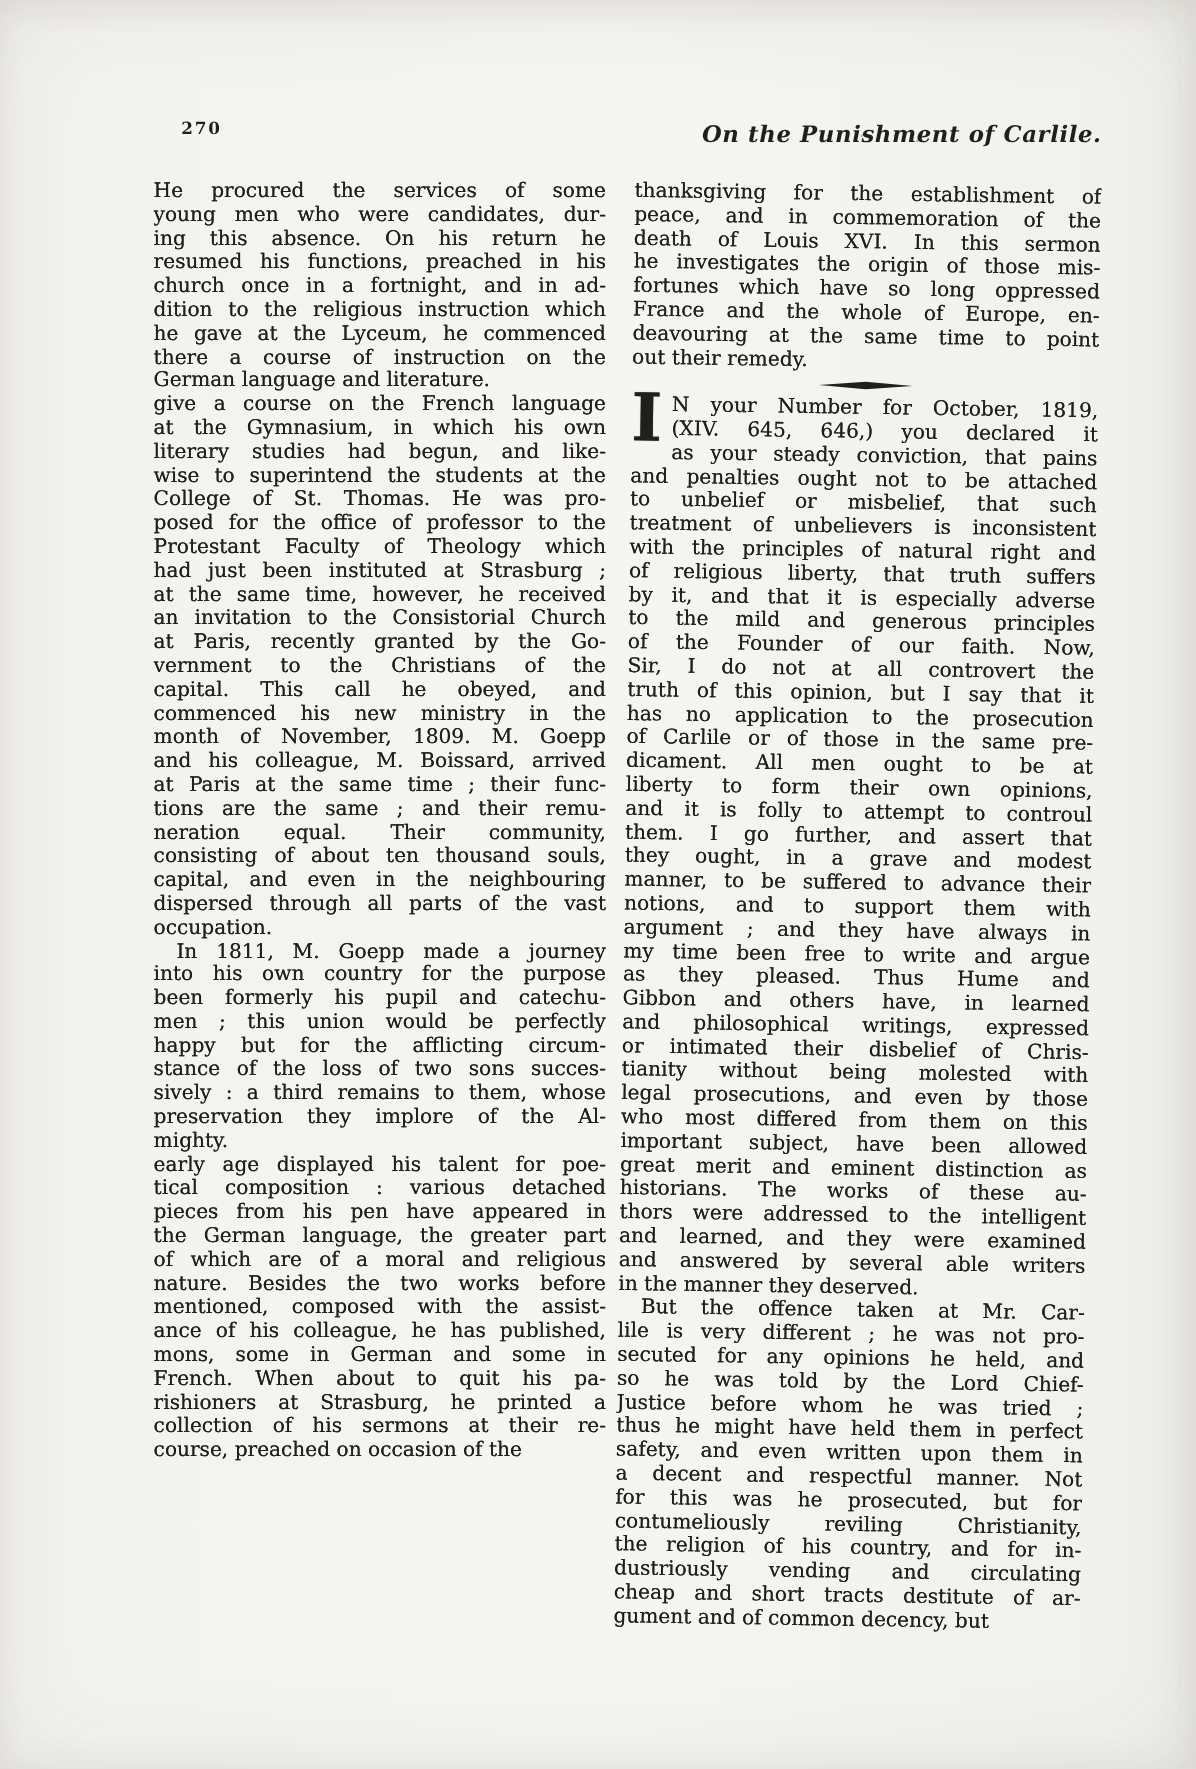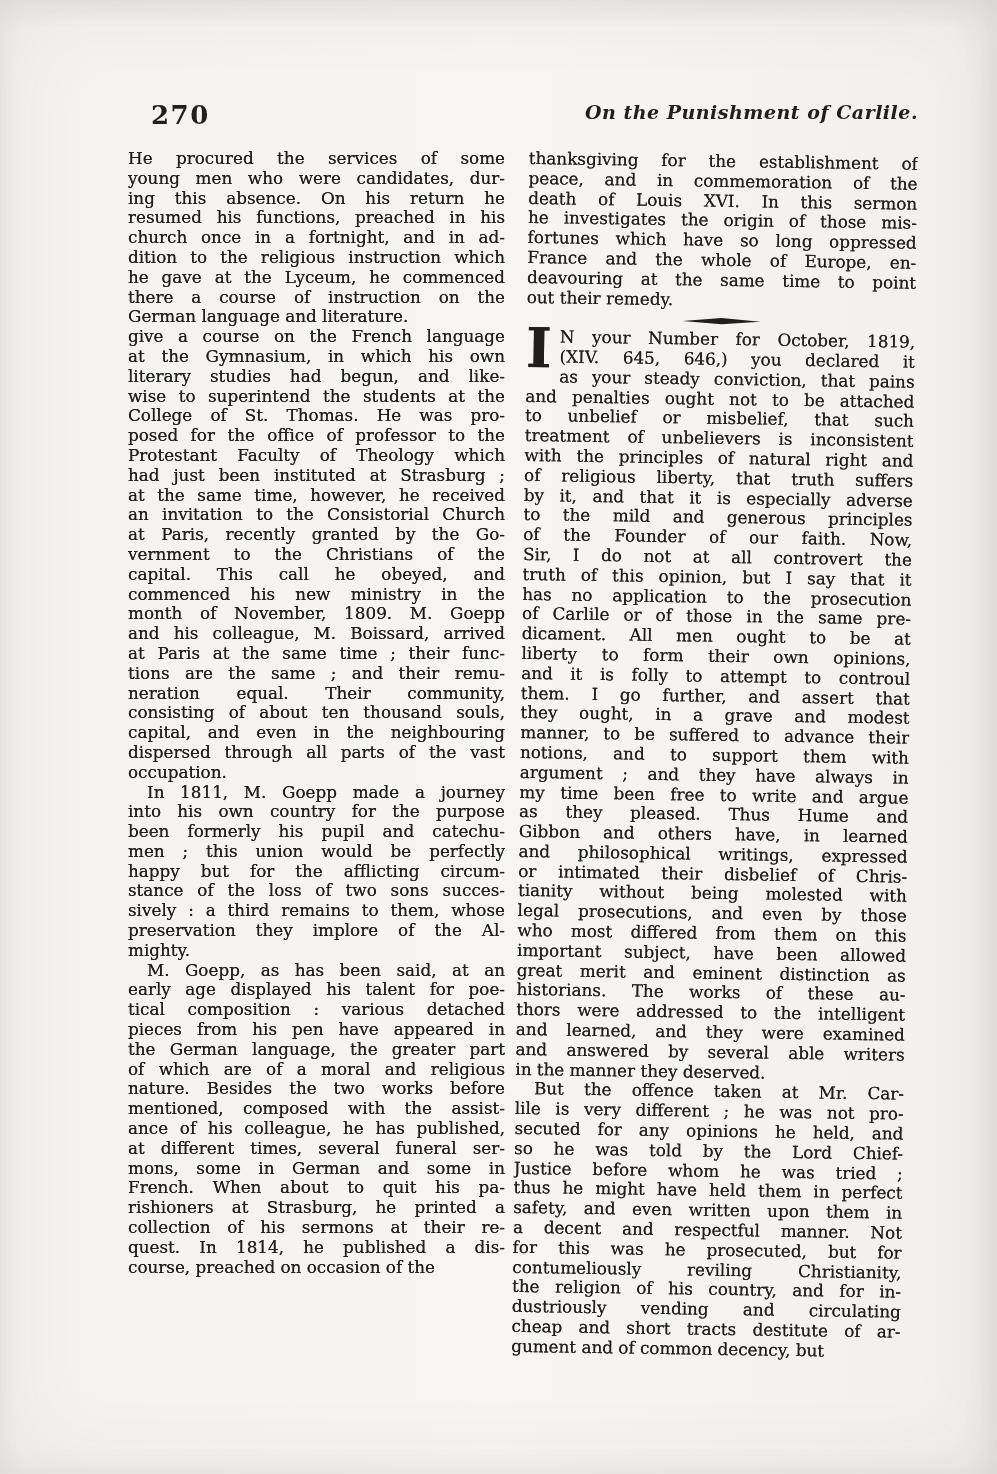"270" .page-number { font-size: 26px -> 14px }
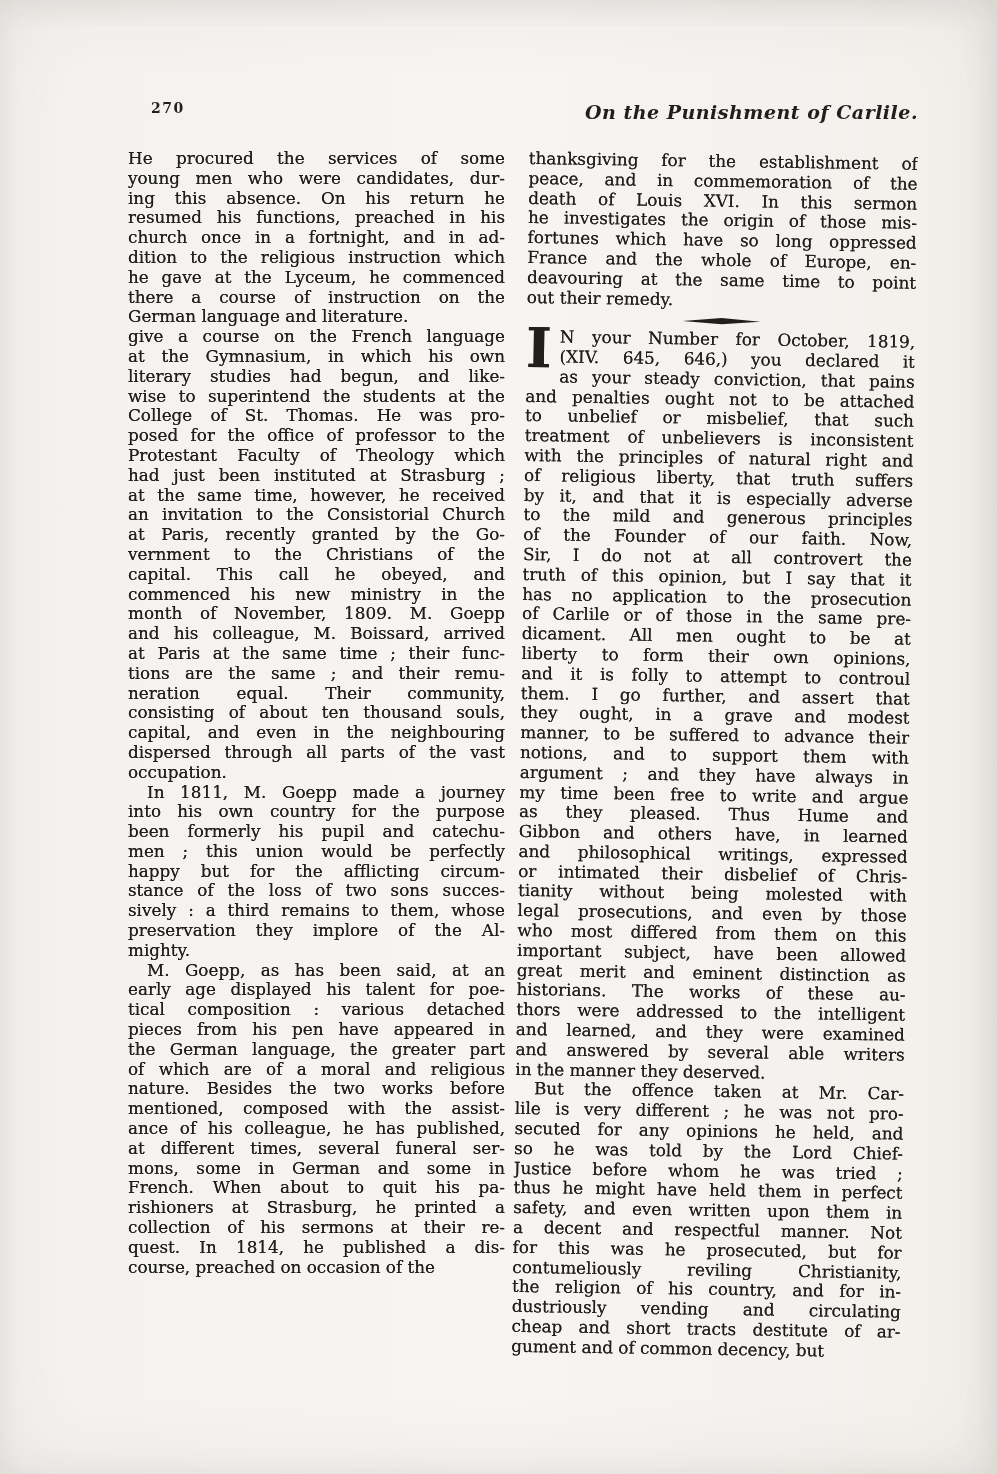"M. Goepp, as has been" div.line { html: <div>M. Goepp, as has been said, at an</div> -> none }
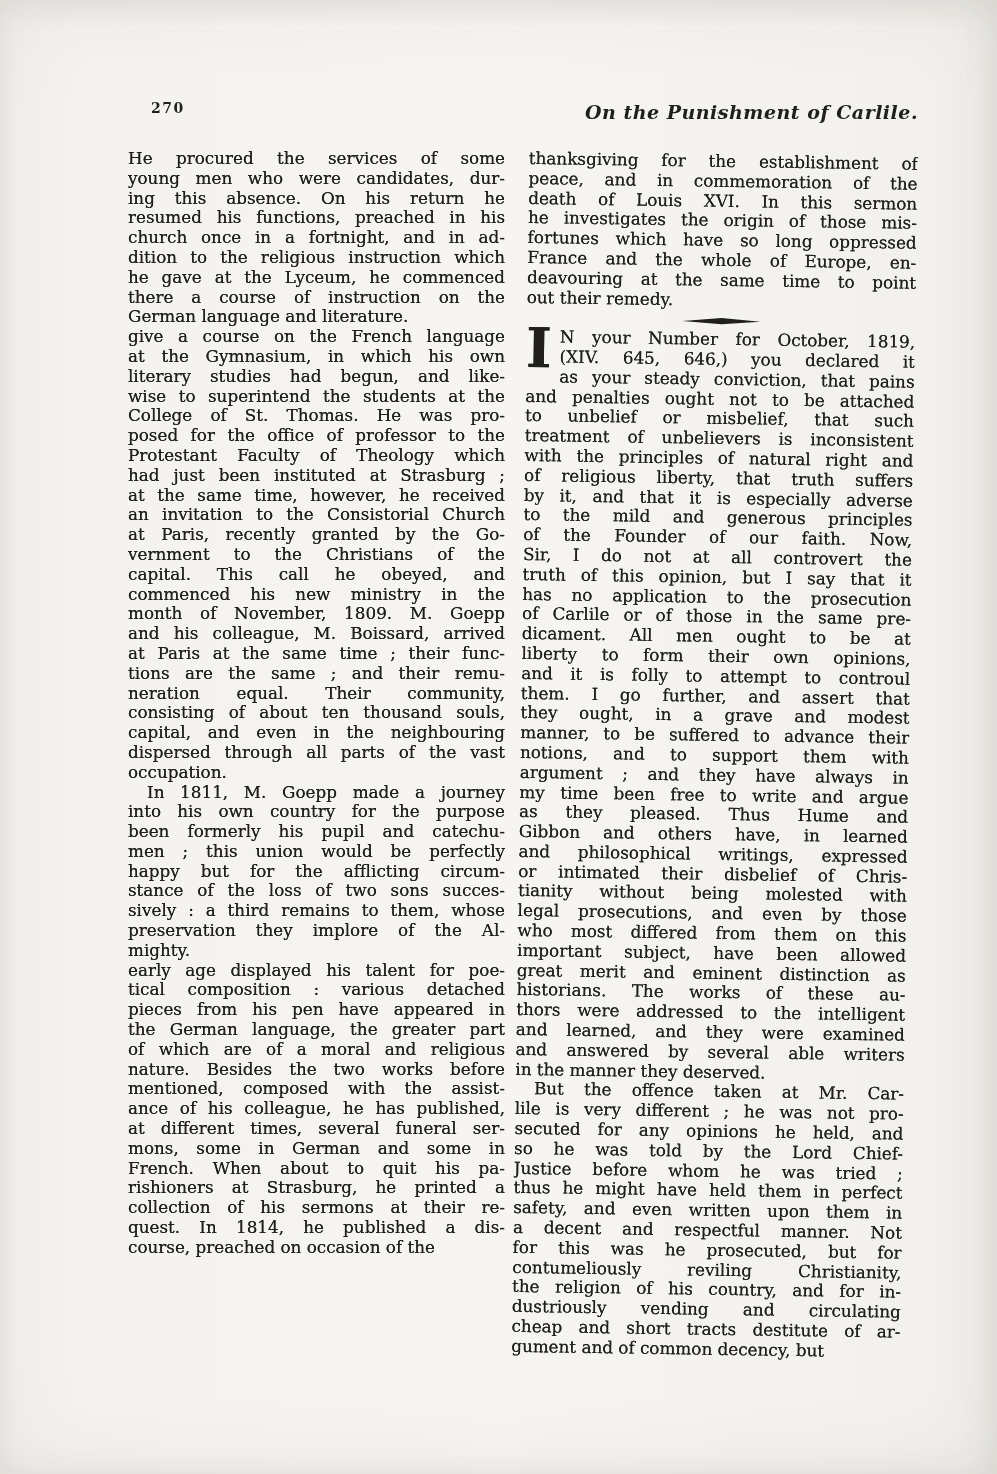"at different times, several funeral" div.line { html: <div>at different times, several funeral ser-</div> -> none }
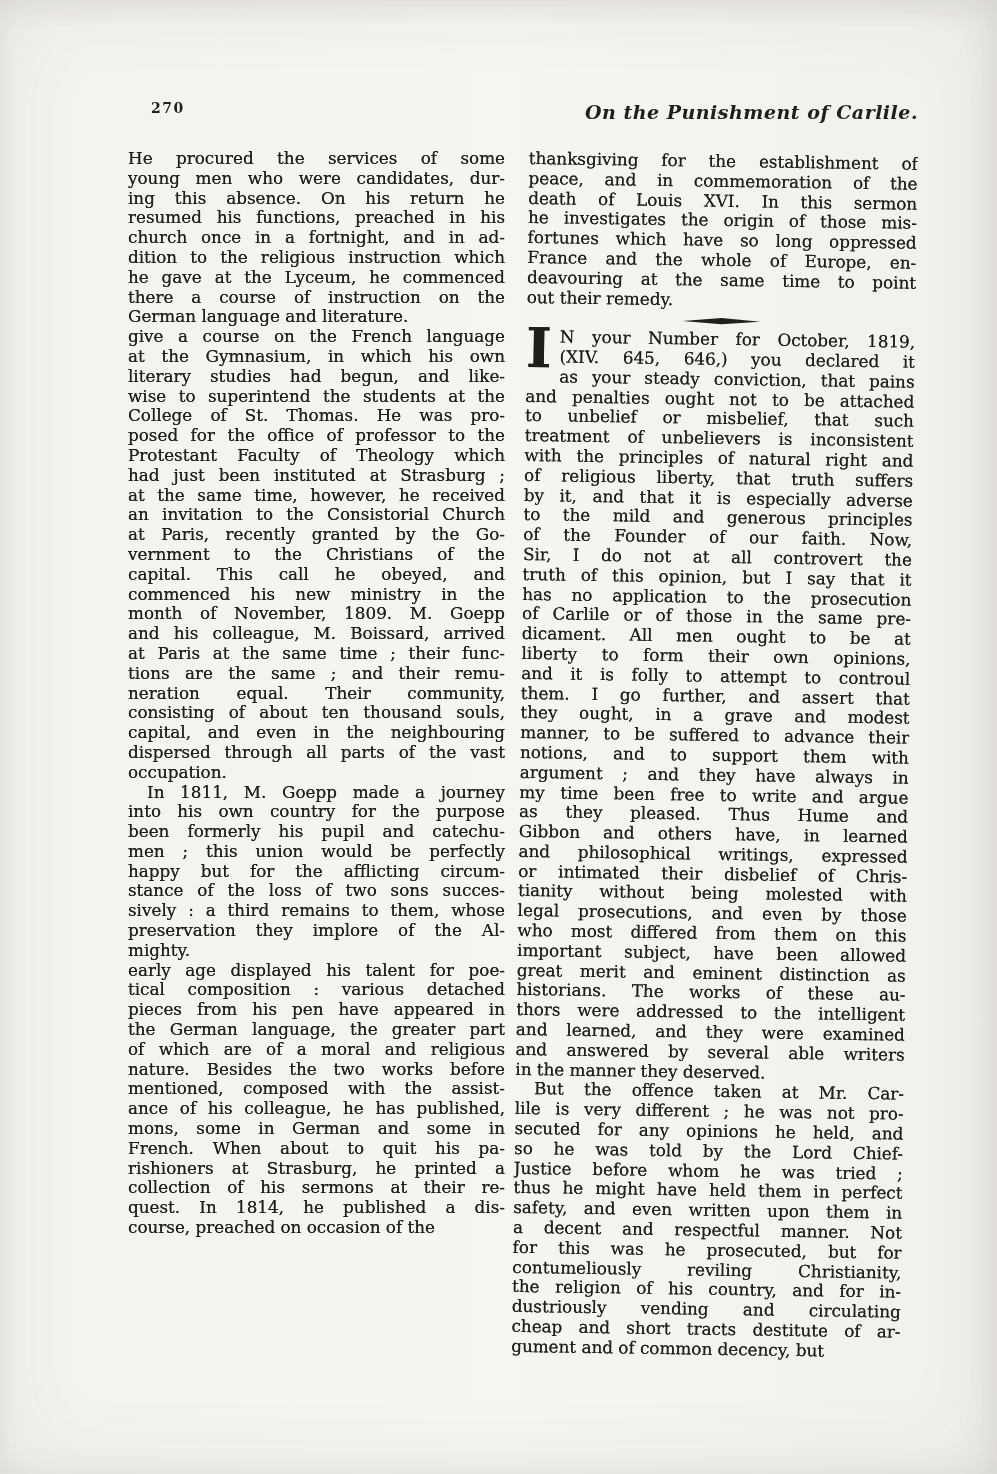"quest. In 1814, he published" div.line { html: <div>quest. In 1814, he published a dis-</div> -> none }
